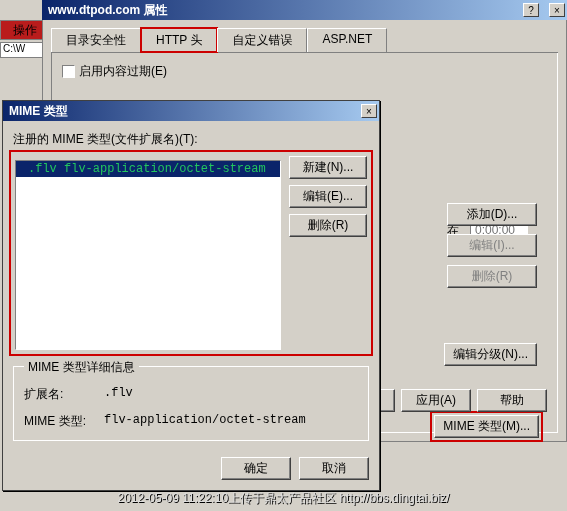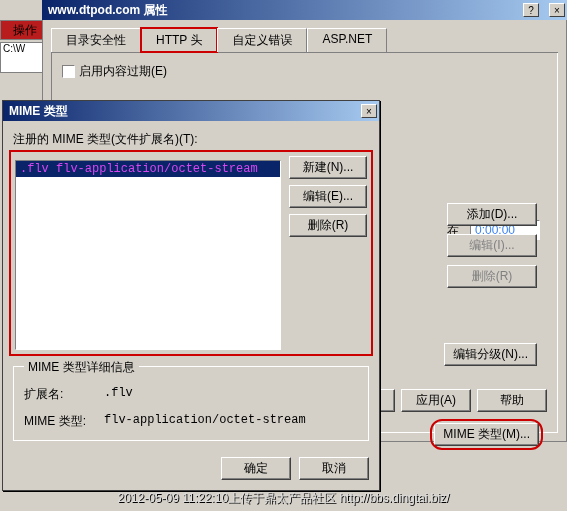"C:\W" .addr-stub { height: 31px -> 16px }
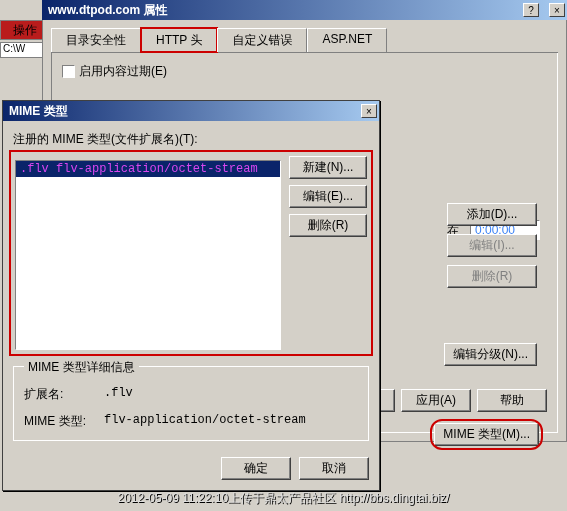".flv flv-application/octet-stream" .listbox .selrow { color: #d946ef -> #22c55e; padding: 1px 4px -> 1px 12px }
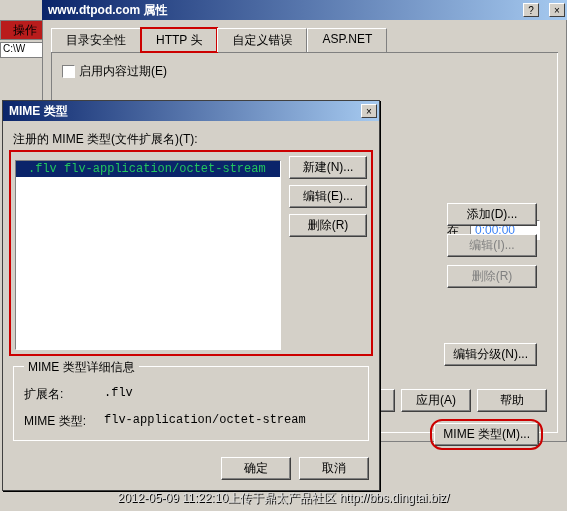"0:00:00" .time-input { color: #3b82f6 -> #737373; width: 70px -> 58px }
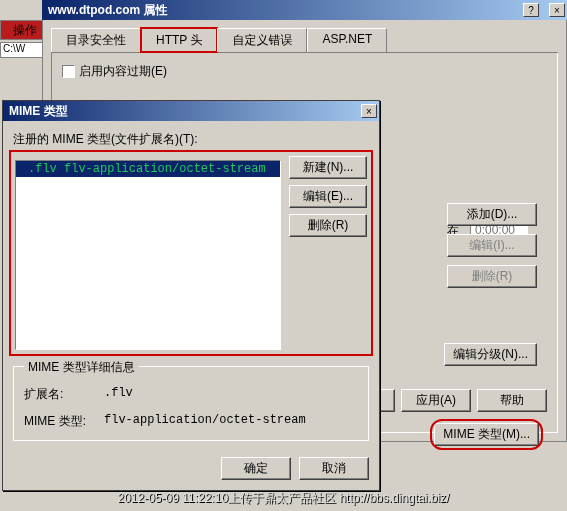"MIME 类型(M)..." .right-col3 { border-radius: 8px -> none; top: 370px -> 362px }
